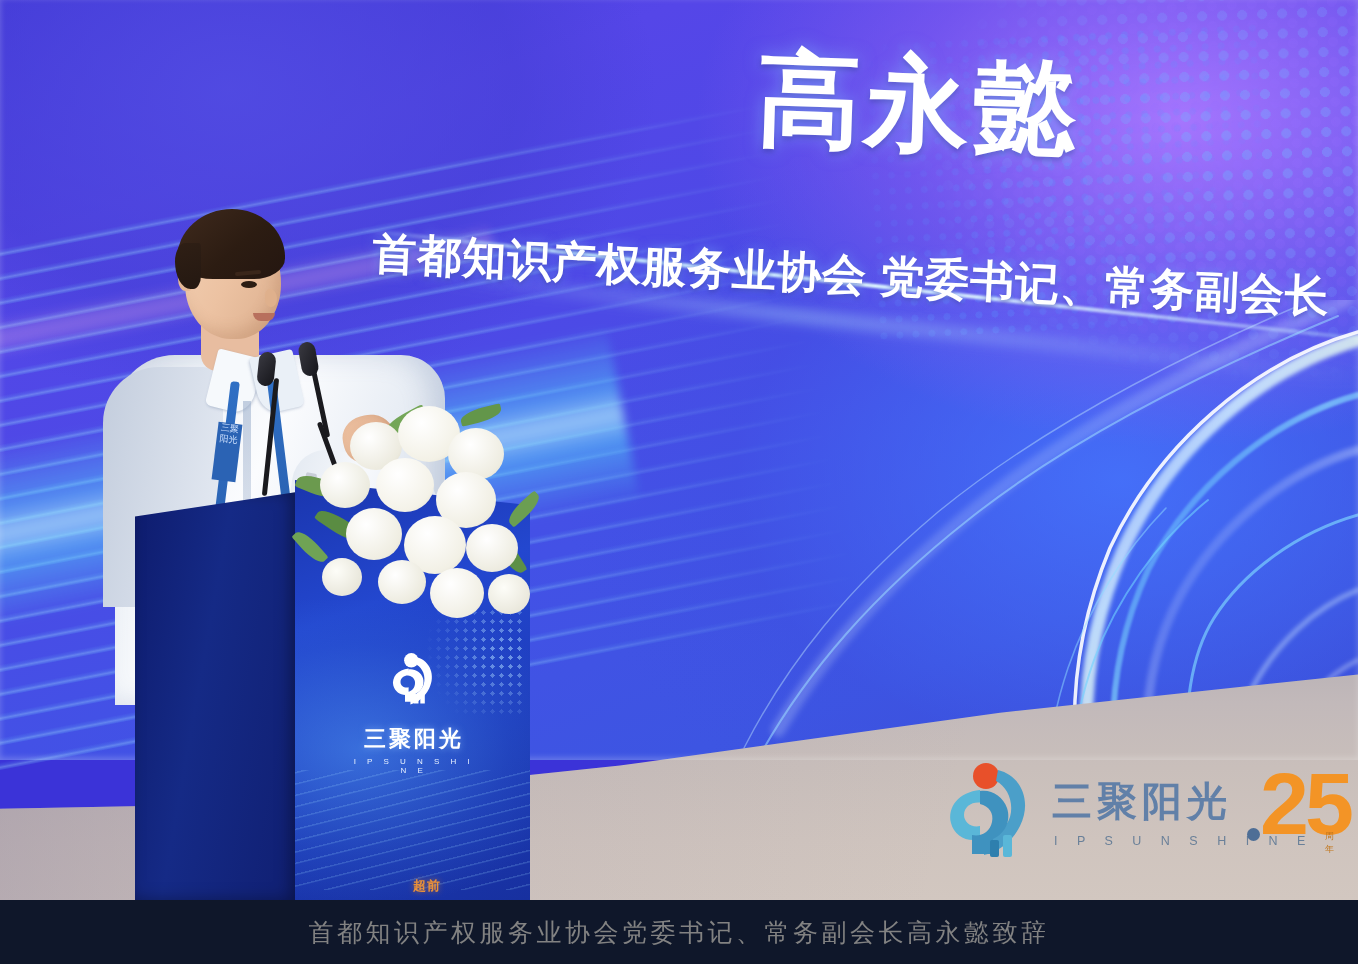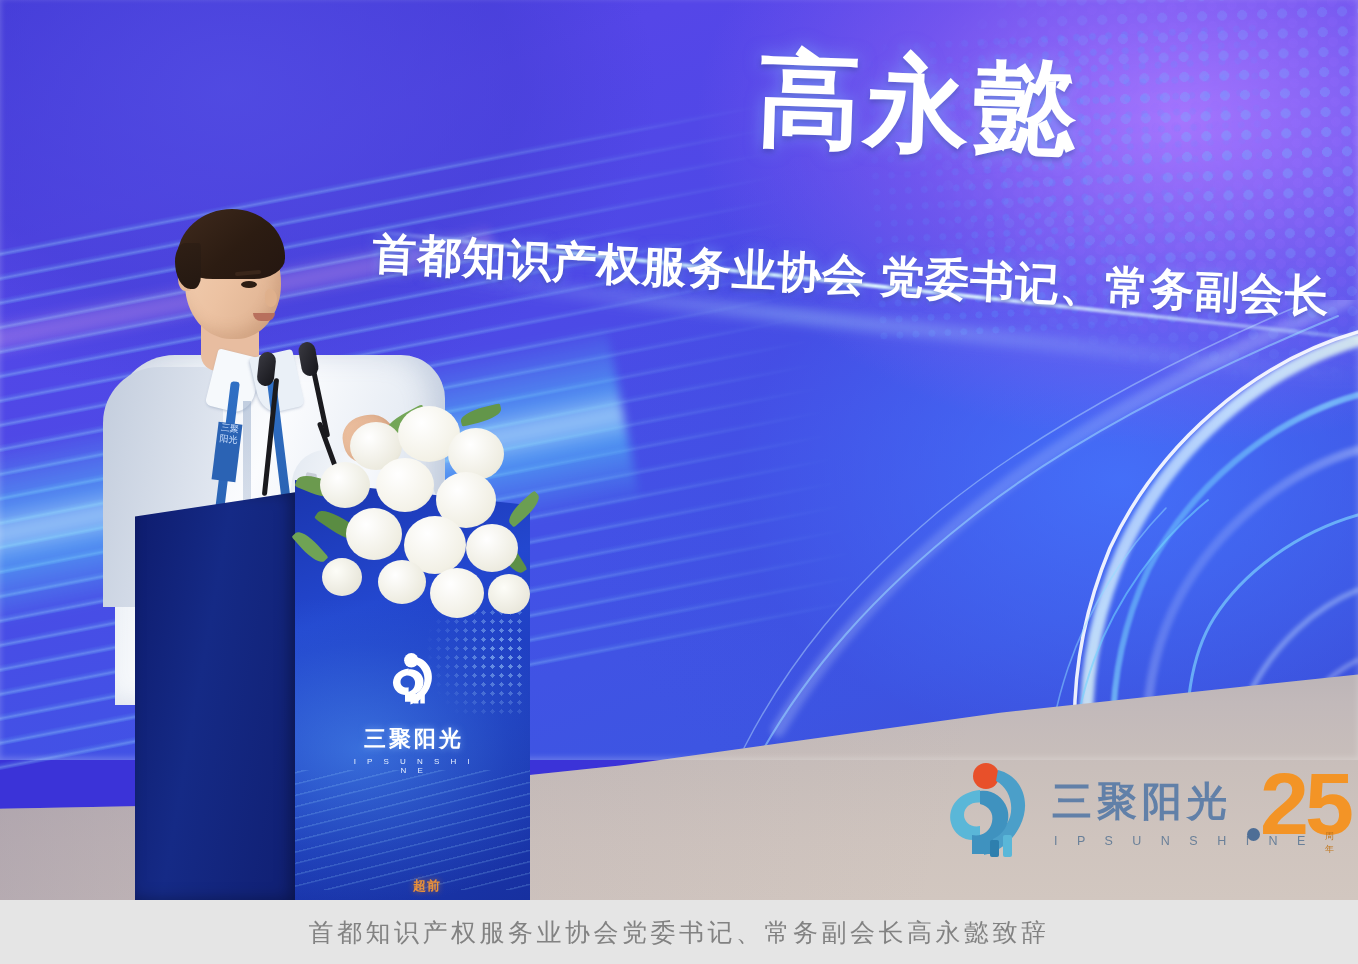"首都知识产权服务业协会党委书记、常务副会长高永懿致辞" .caption-bar { background: #e5e5e5 -> #0f172a }
